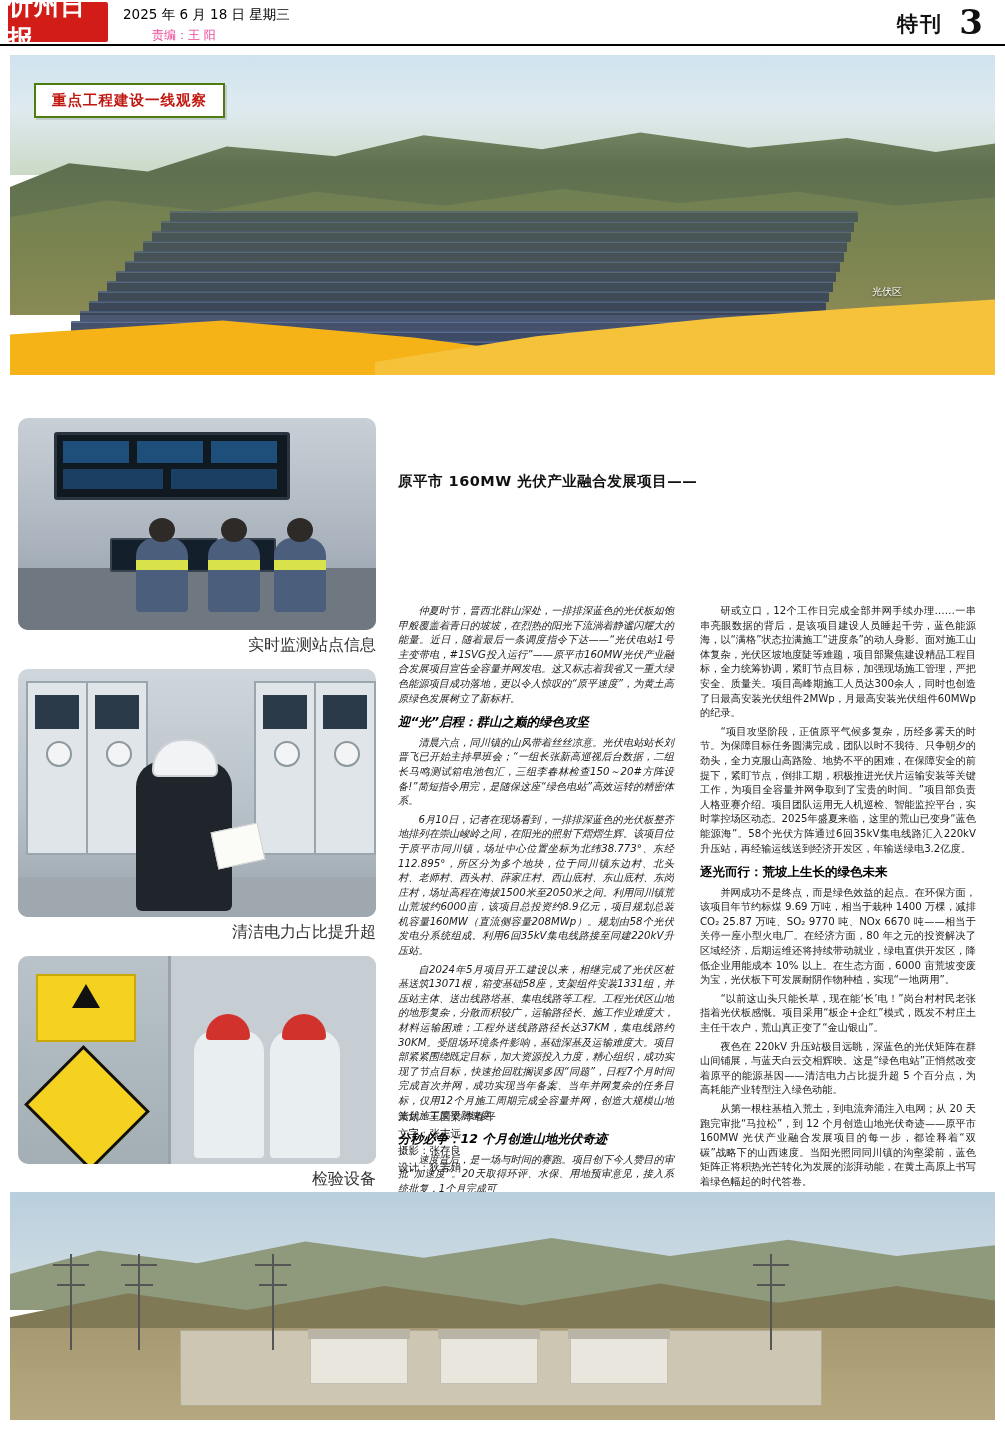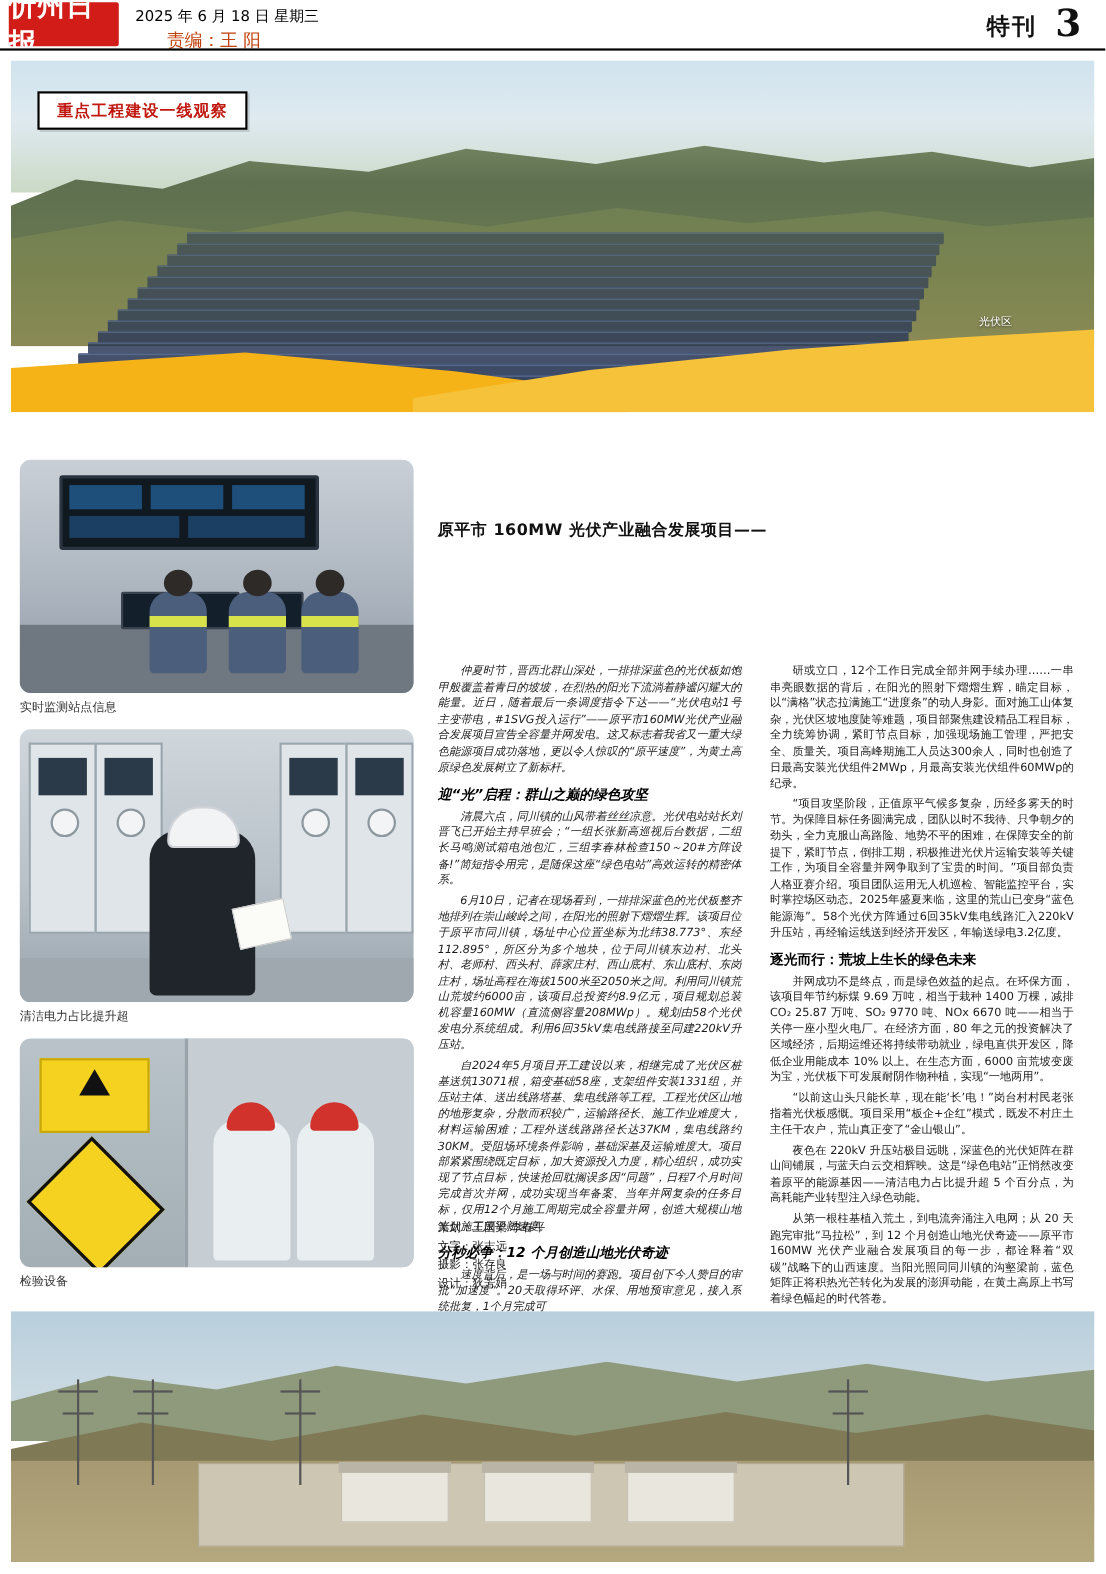"责编：王 阳" .masthead-editor { color: #c2410c -> #ec4899; font-size: 16px -> 12px }
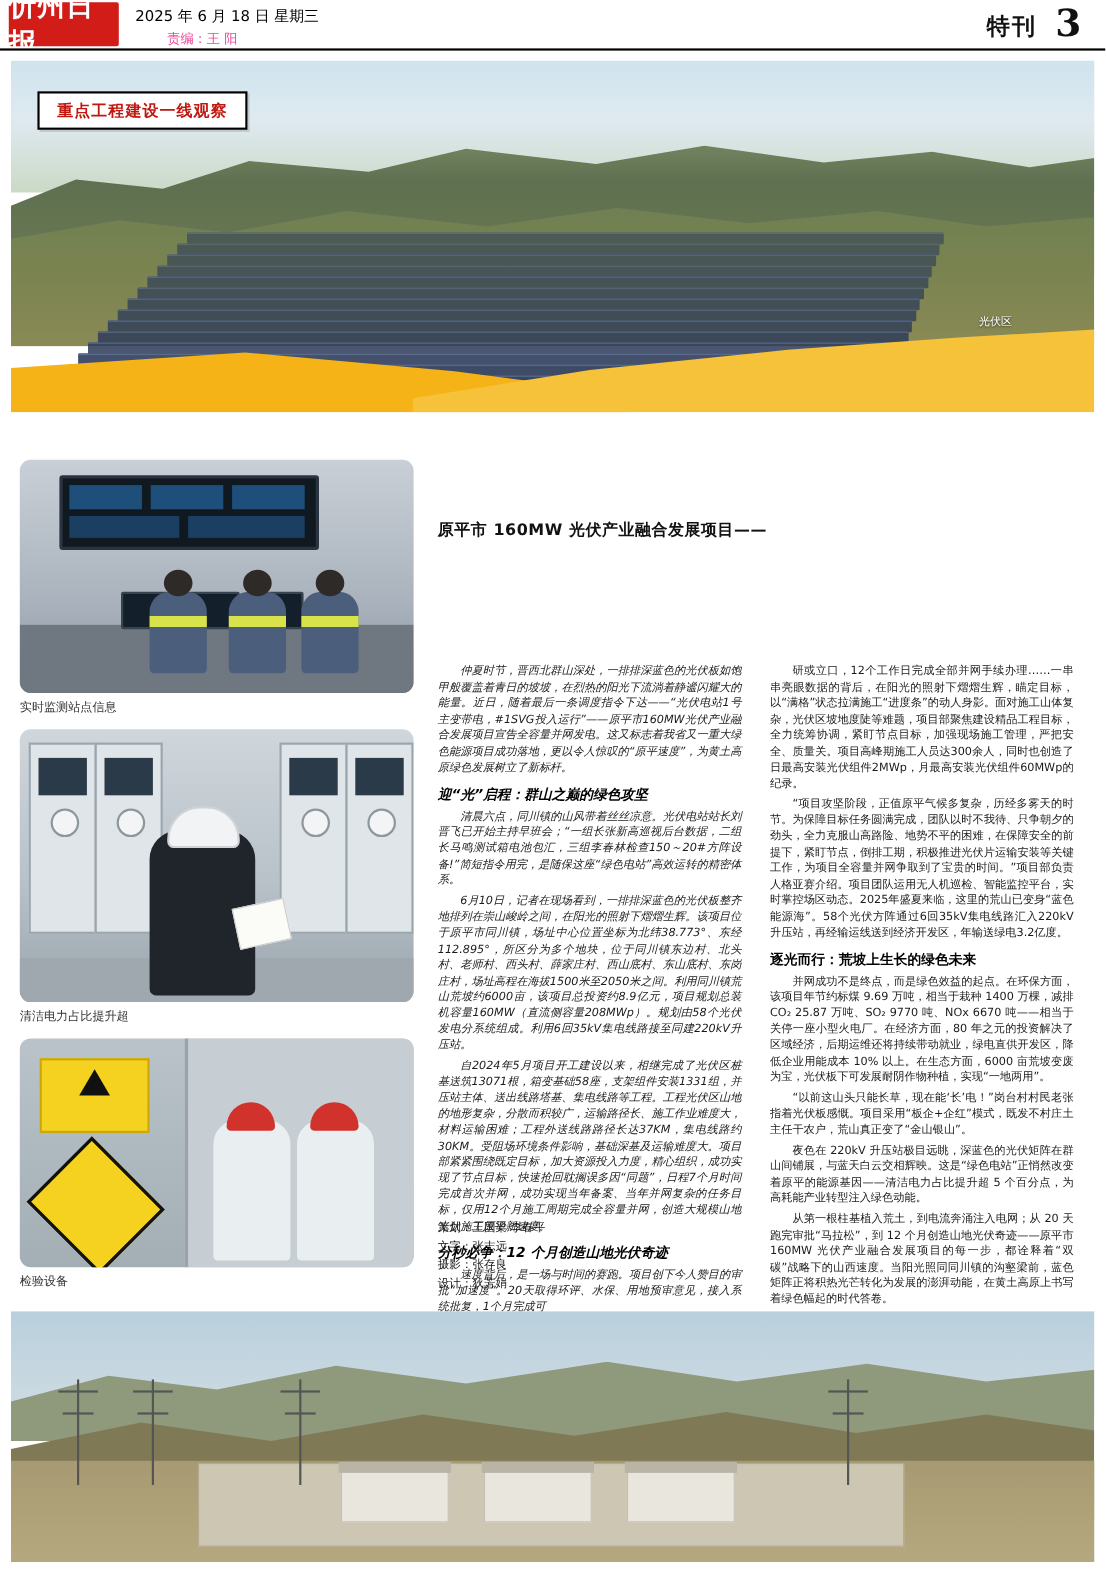"重点工程建设一线观察" .banner-tag { border: 2px solid #000000 -> 2px solid #4d7c0f }
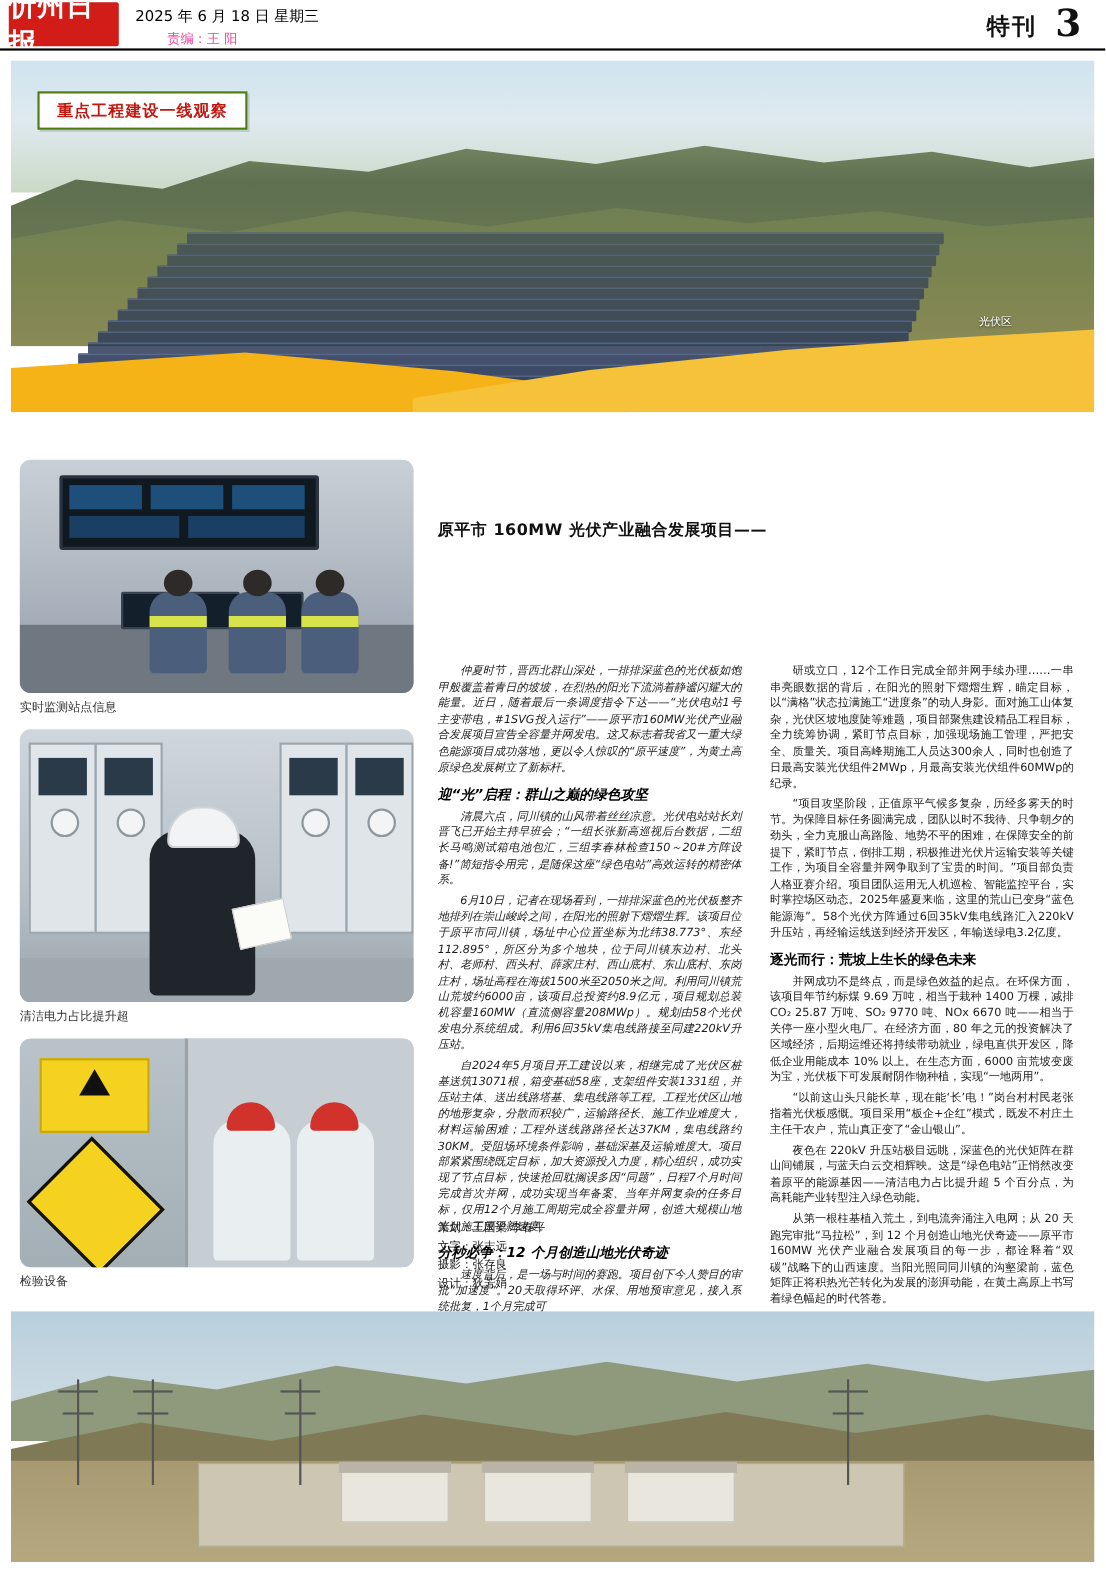"光伏区" .banner-caption { right: 75px -> 93px }
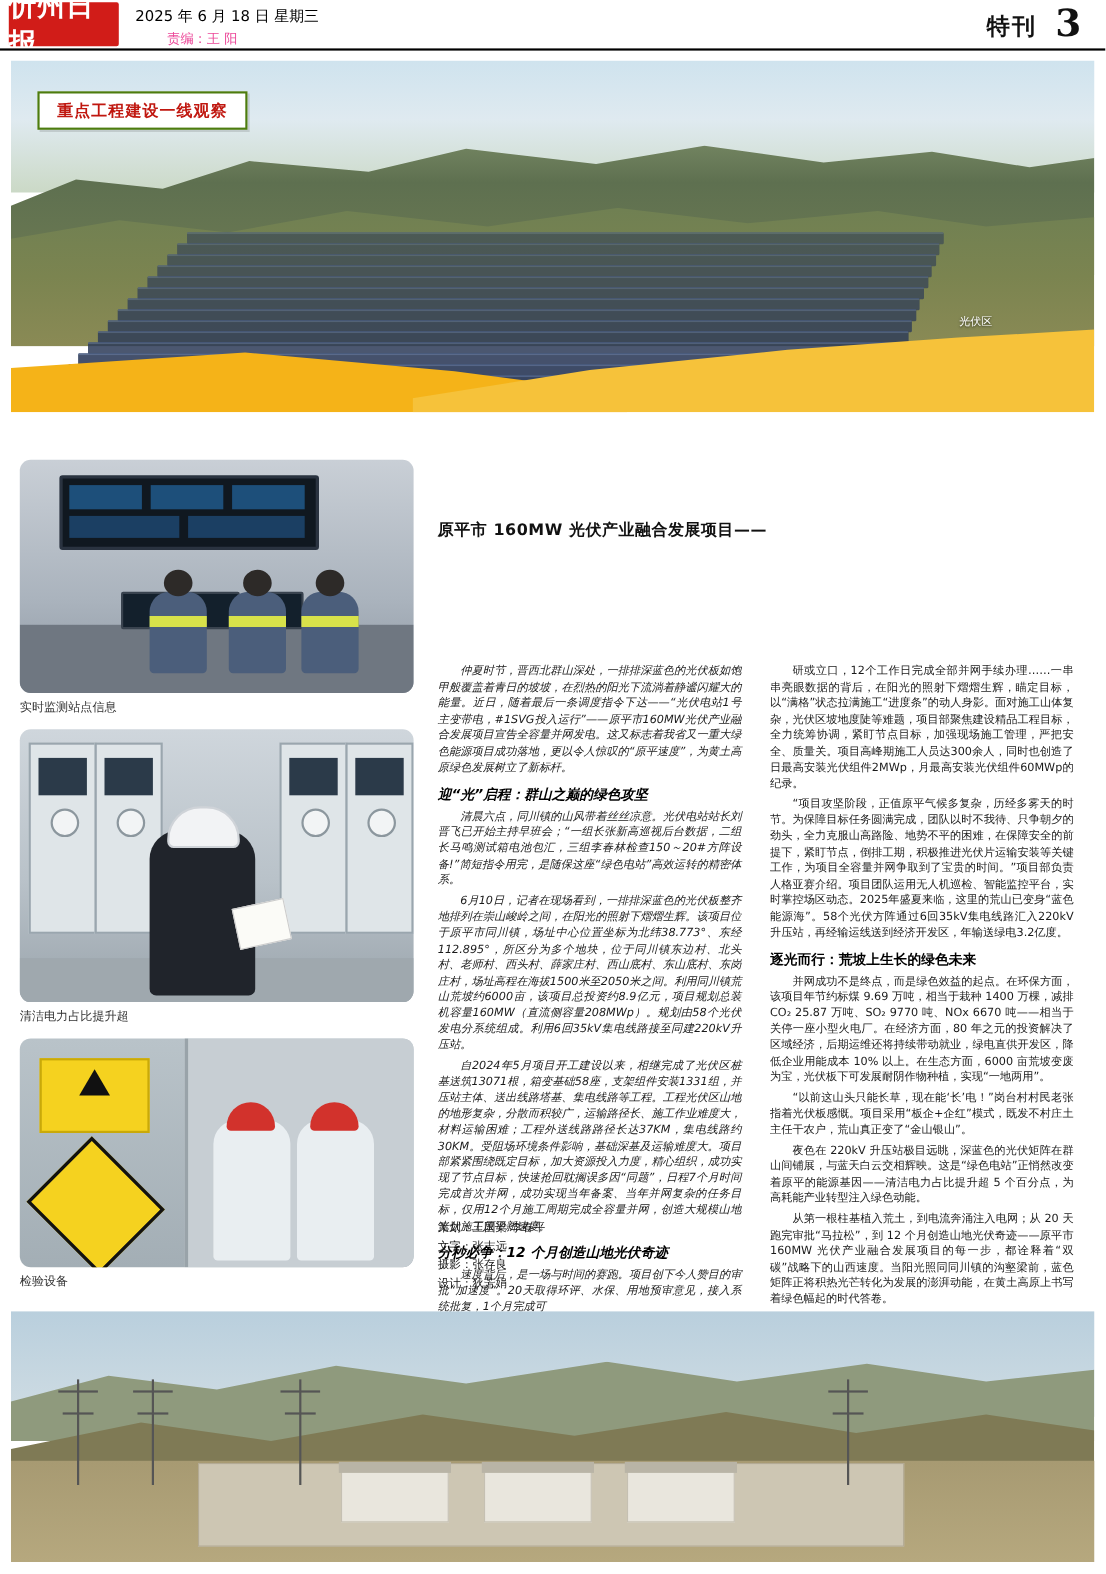"研或立口，12个工作日完成全部并网手续办理……一串串亮眼数据的背后，在阳光的照射" p { text: 在阳光的照射下熠熠生辉，瞄定目标 -> 是该项目建设人员睡起千劳，蓝色能源海 }
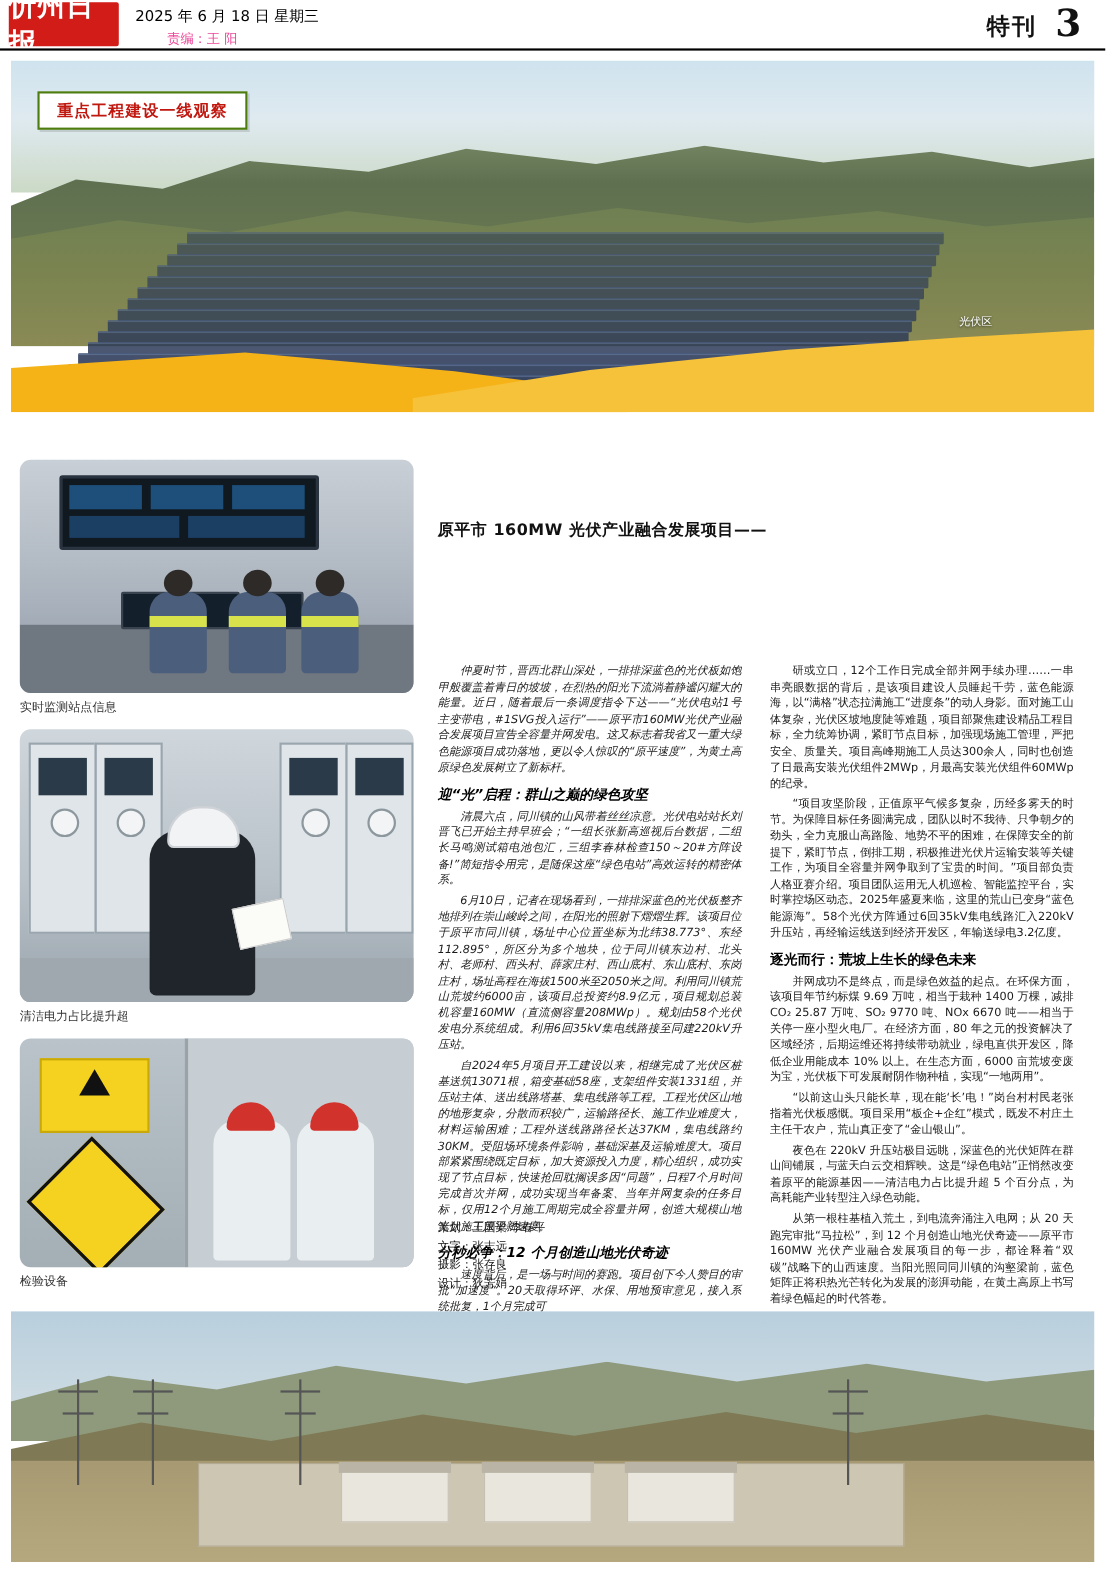"实时监测站点信息" .photo-cap { font-size: 11px -> 16px; text-align: left -> right }
